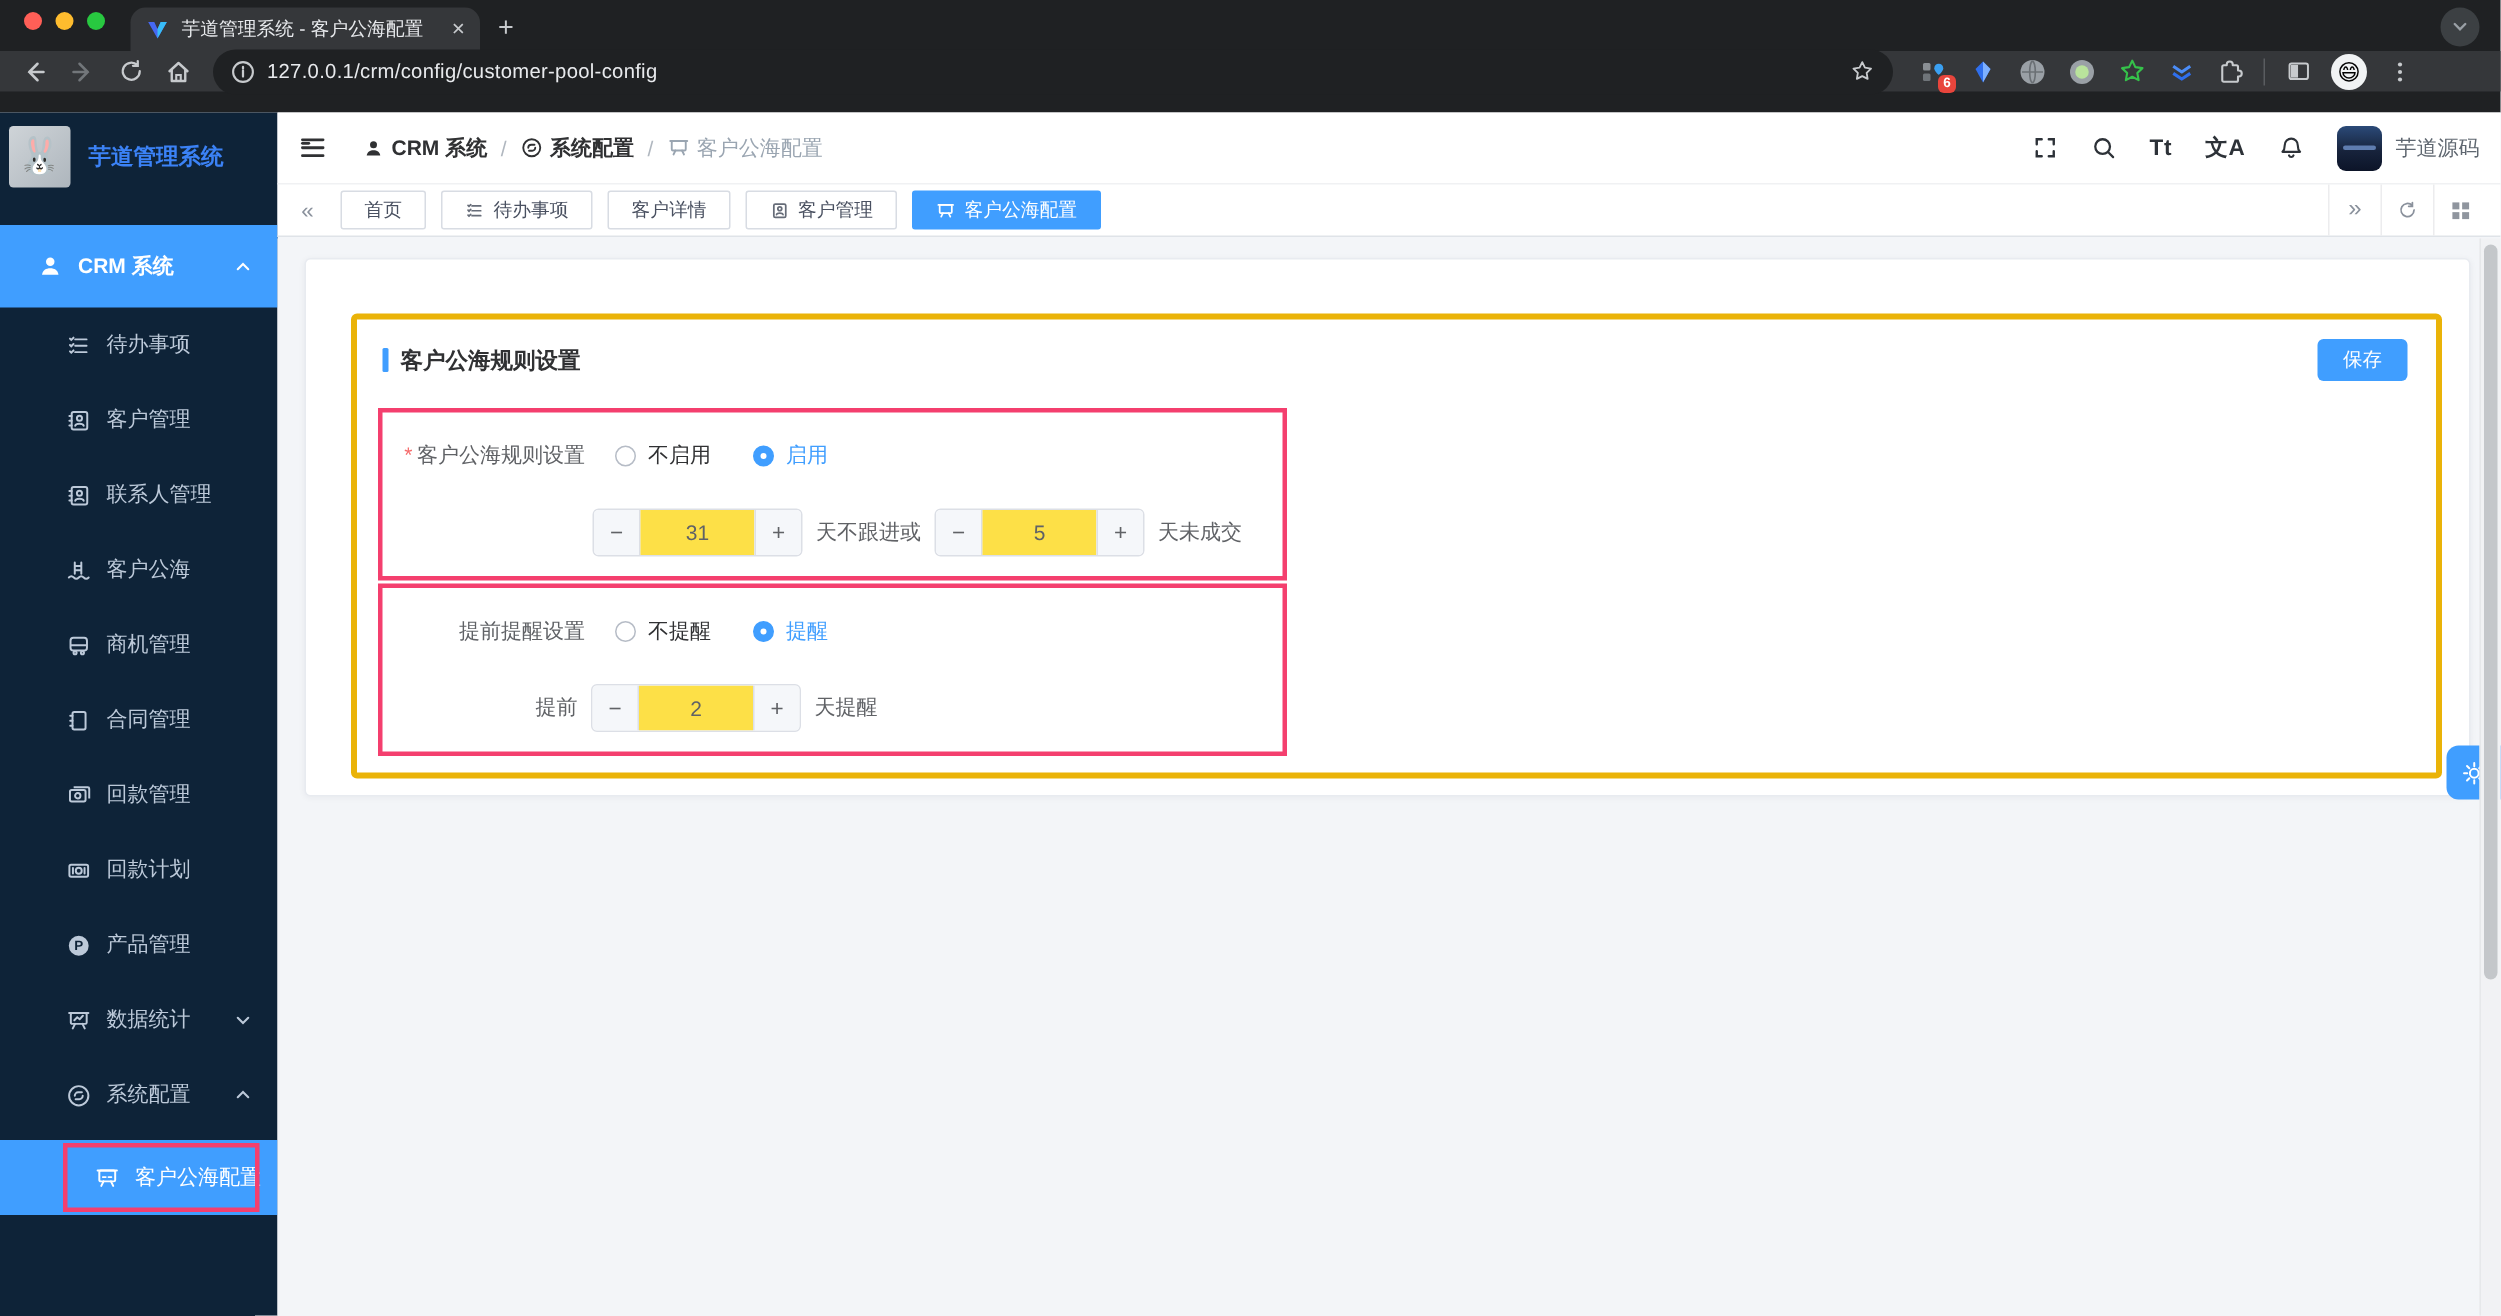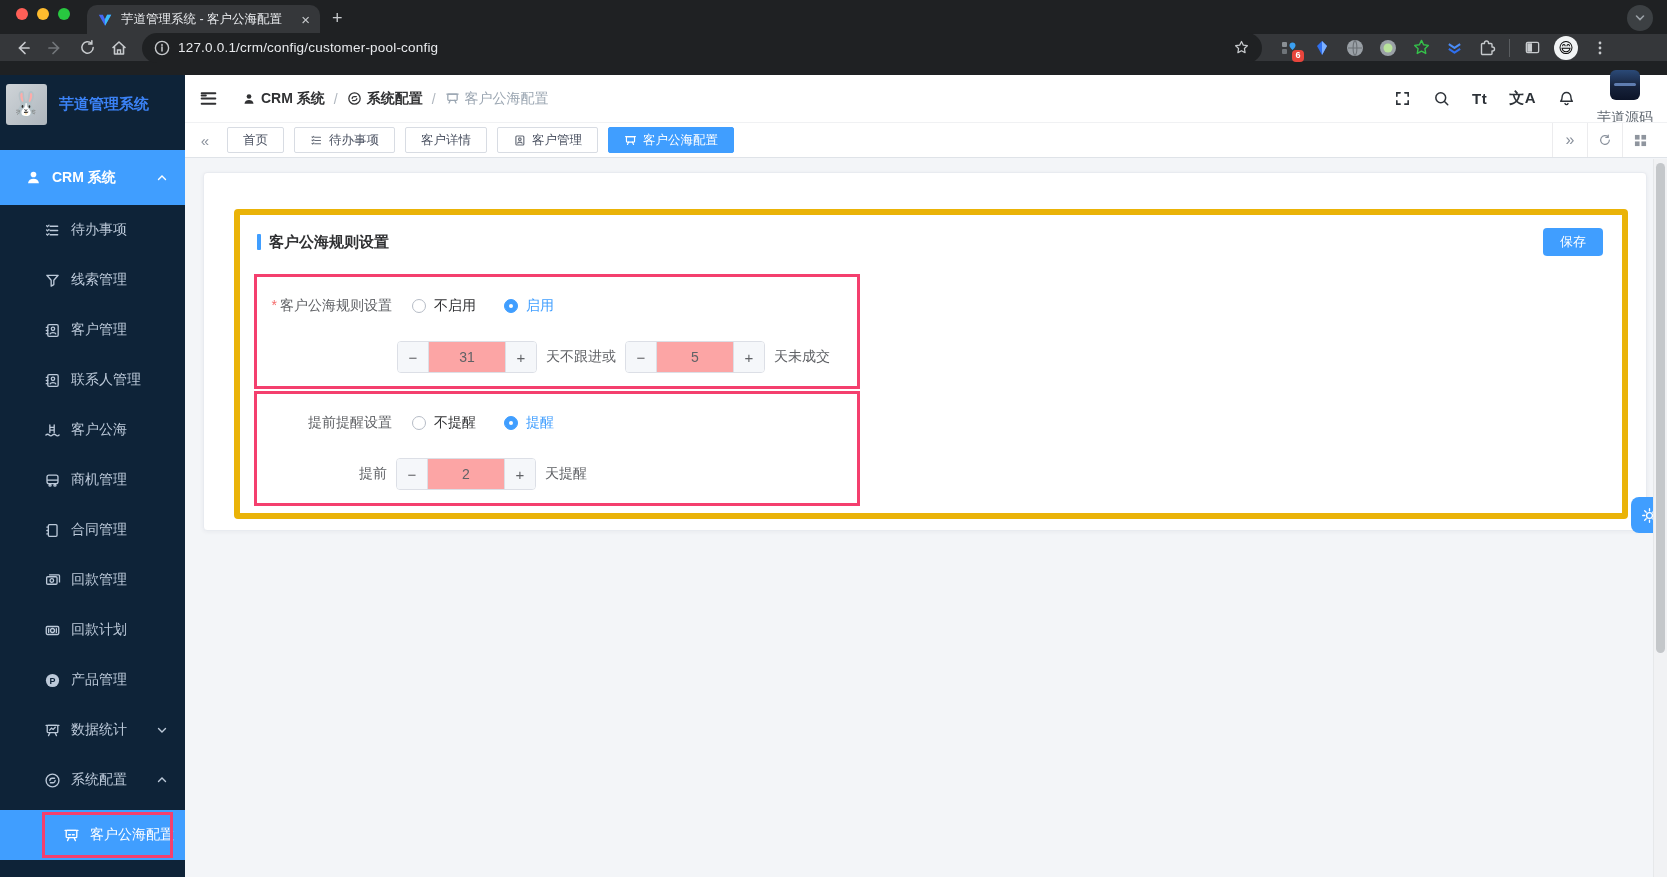"芋道源码" .hdr-user { flex-direction: column -> none }
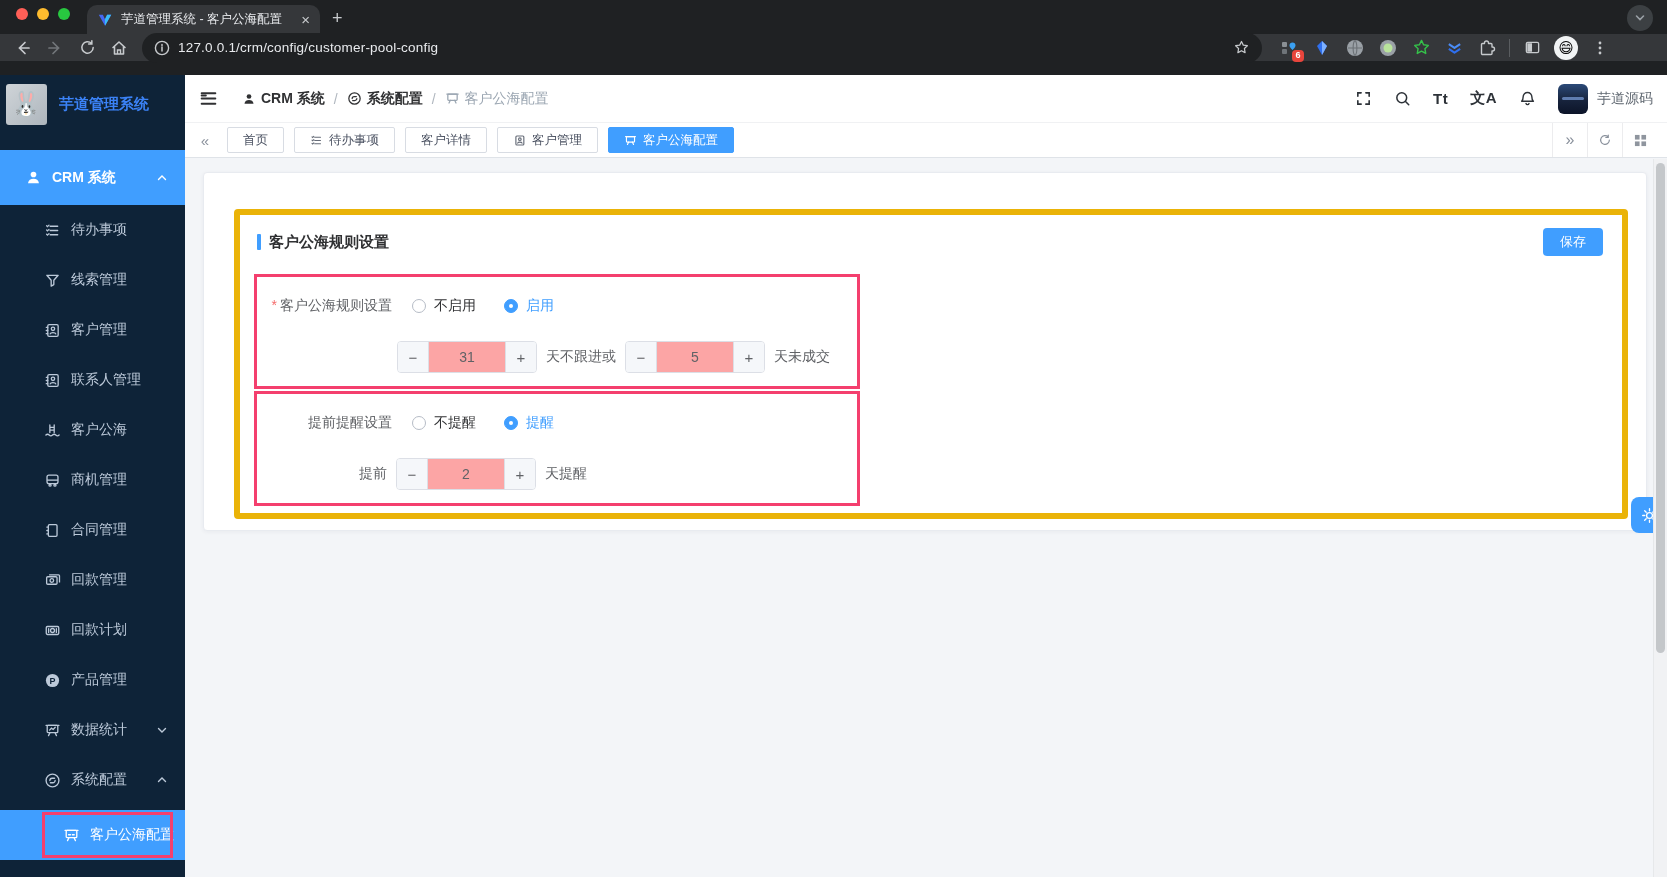"客户公海规则设置" .inner { border: 6px solid #eab308 -> 4px solid #eab308 }
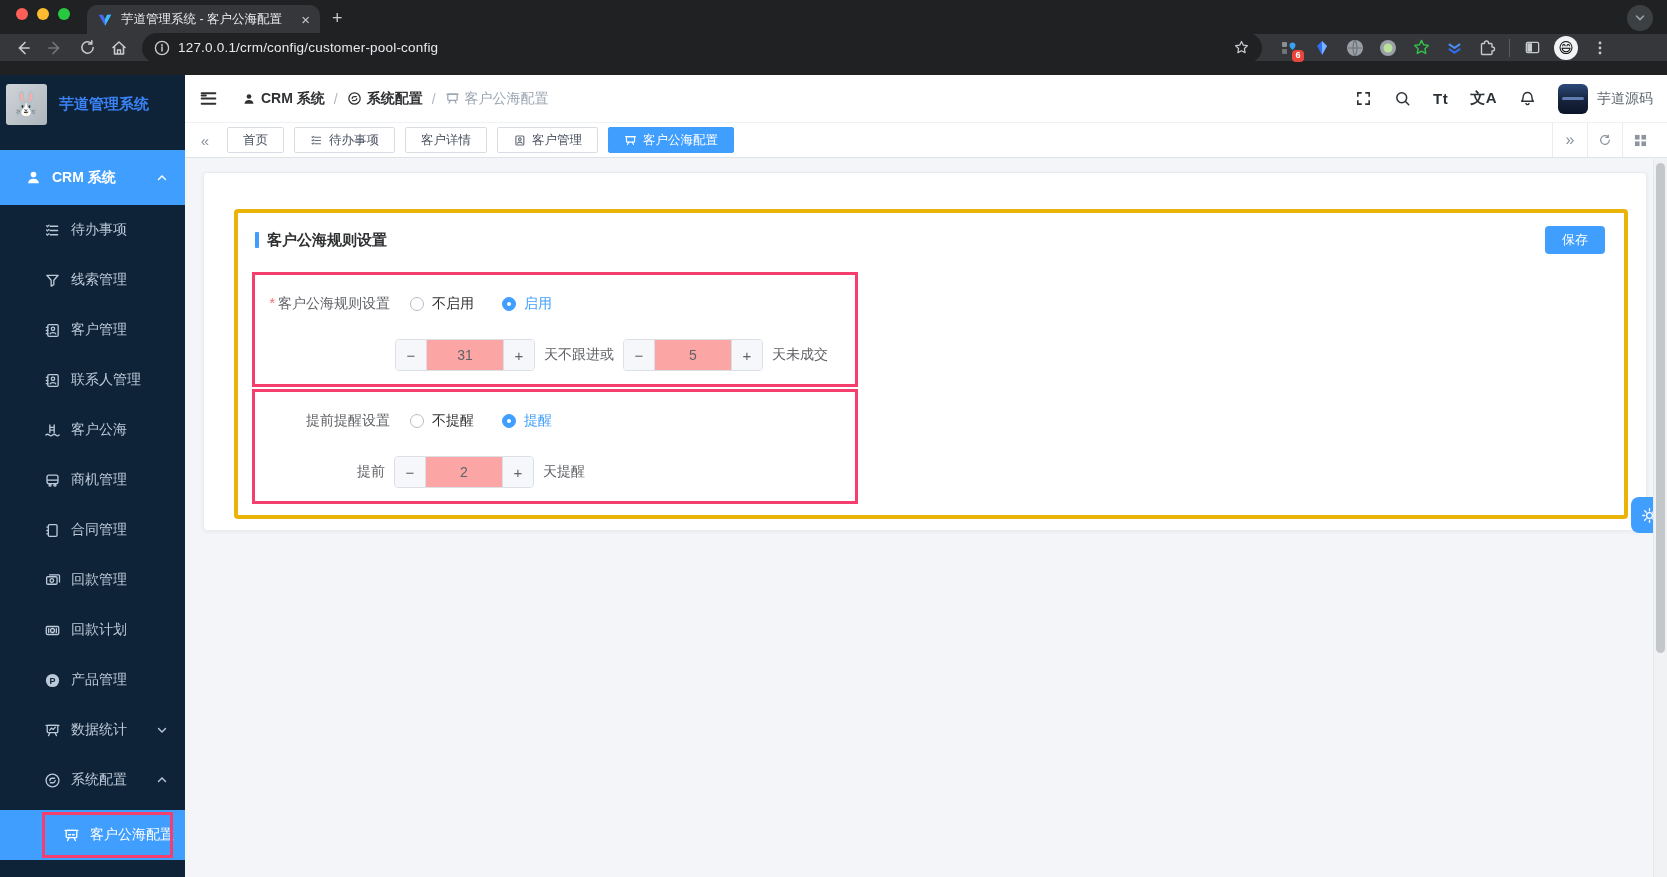"线索管理" div.mi { html: <div> <span> <svg> <path></path> </svg> </span> <span>线索管理</span> </div> -> none }
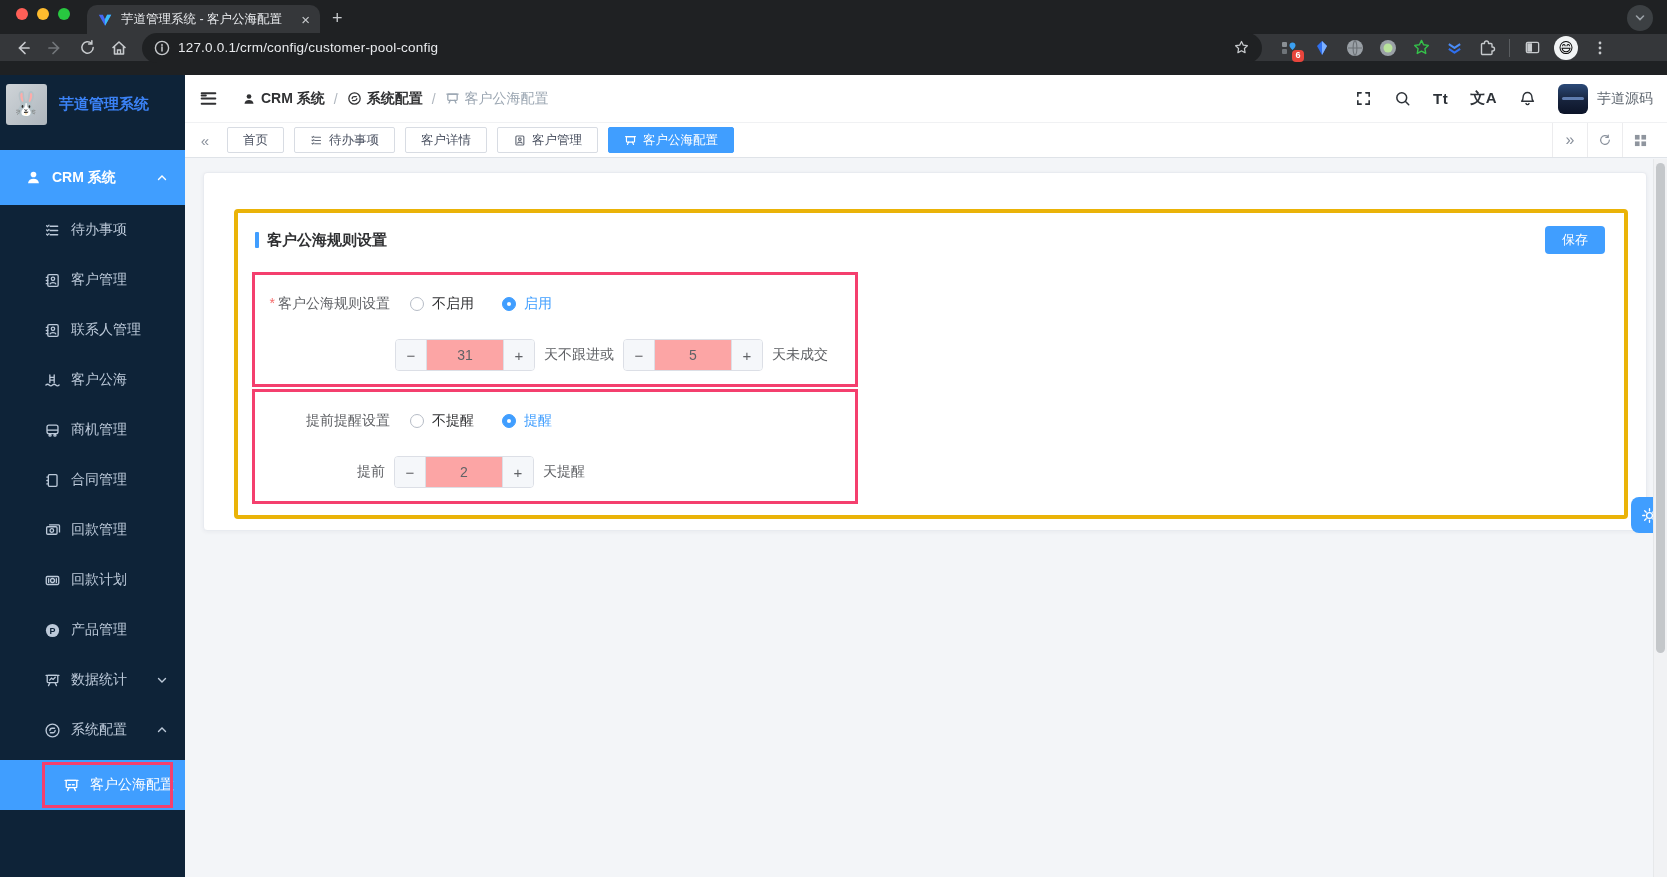"31" .sval { background: #fca5a5 -> #fde047 }
